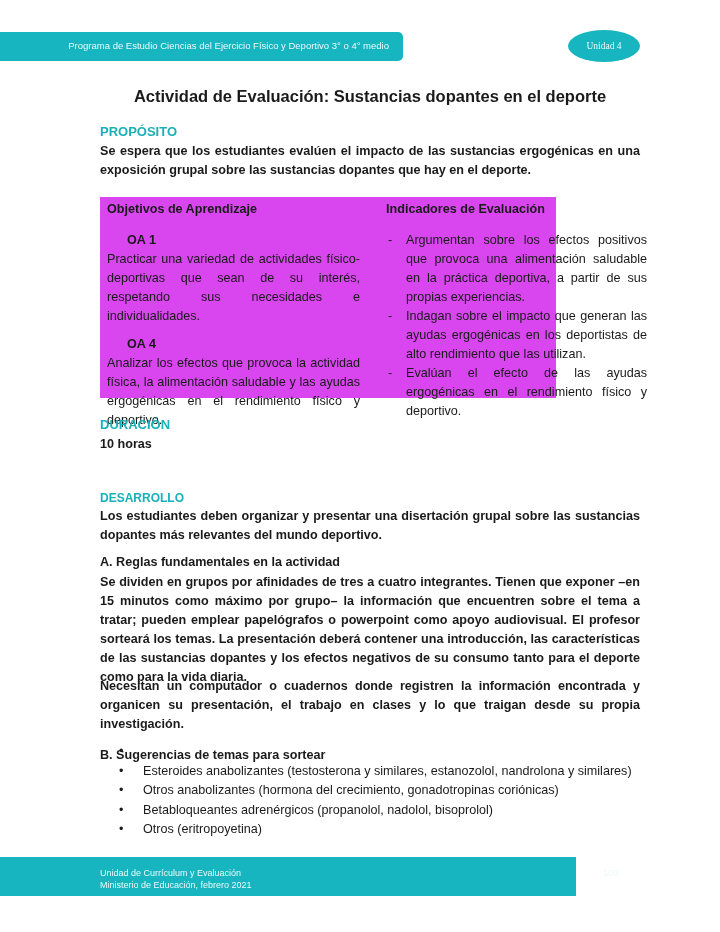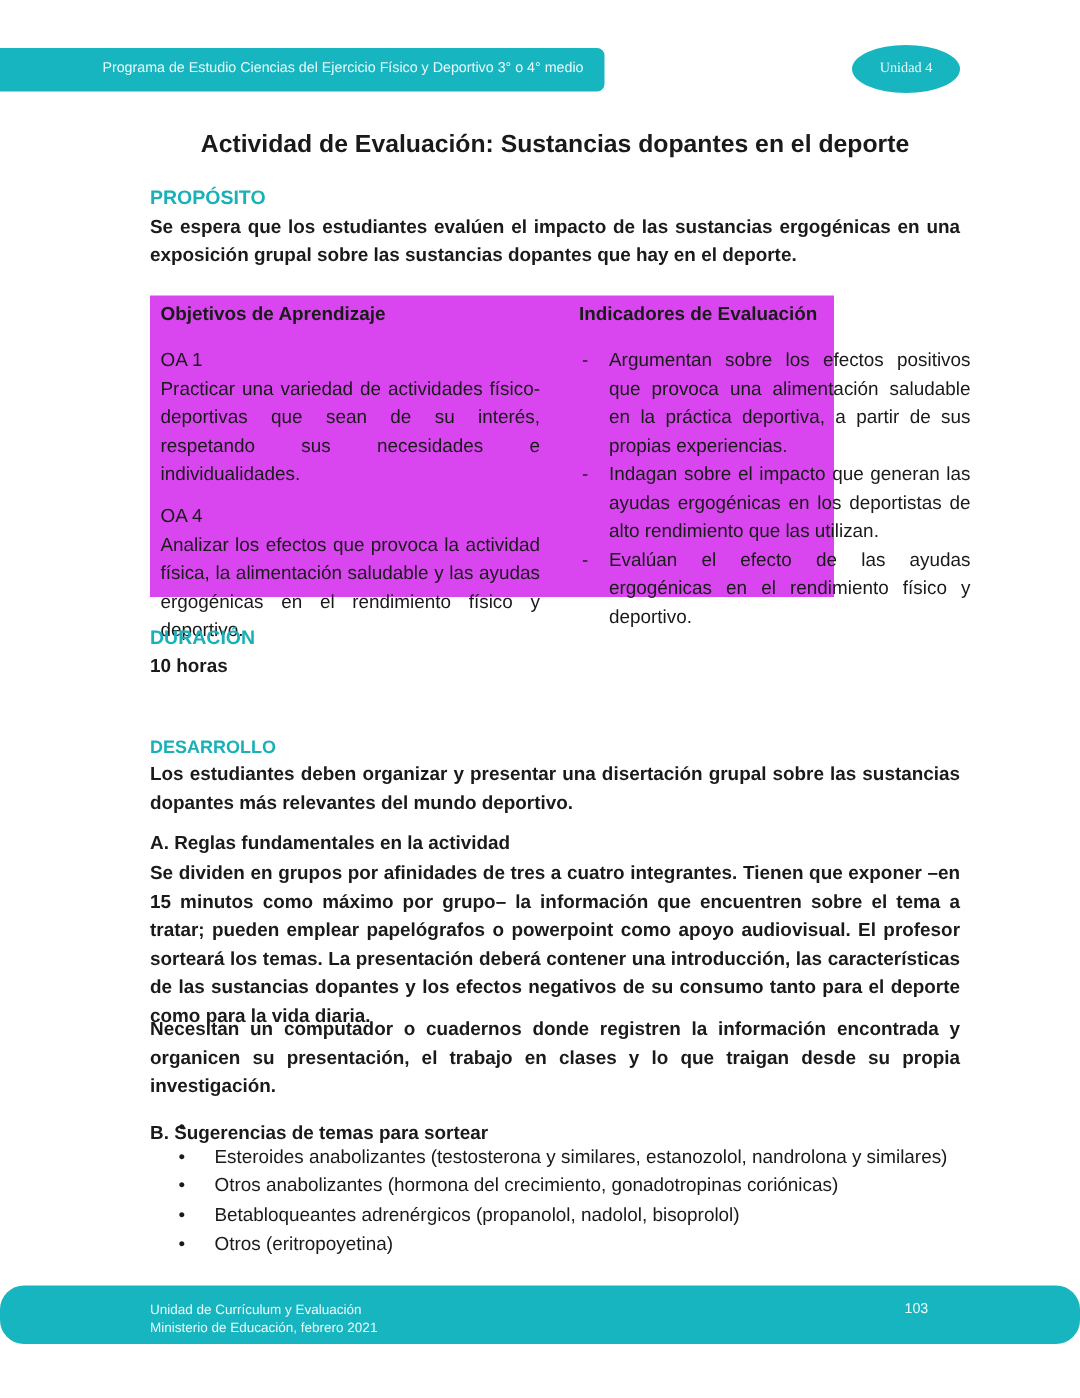"OA 1" .oa-title { font-weight: normal -> bold; margin-left: none -> 20px }
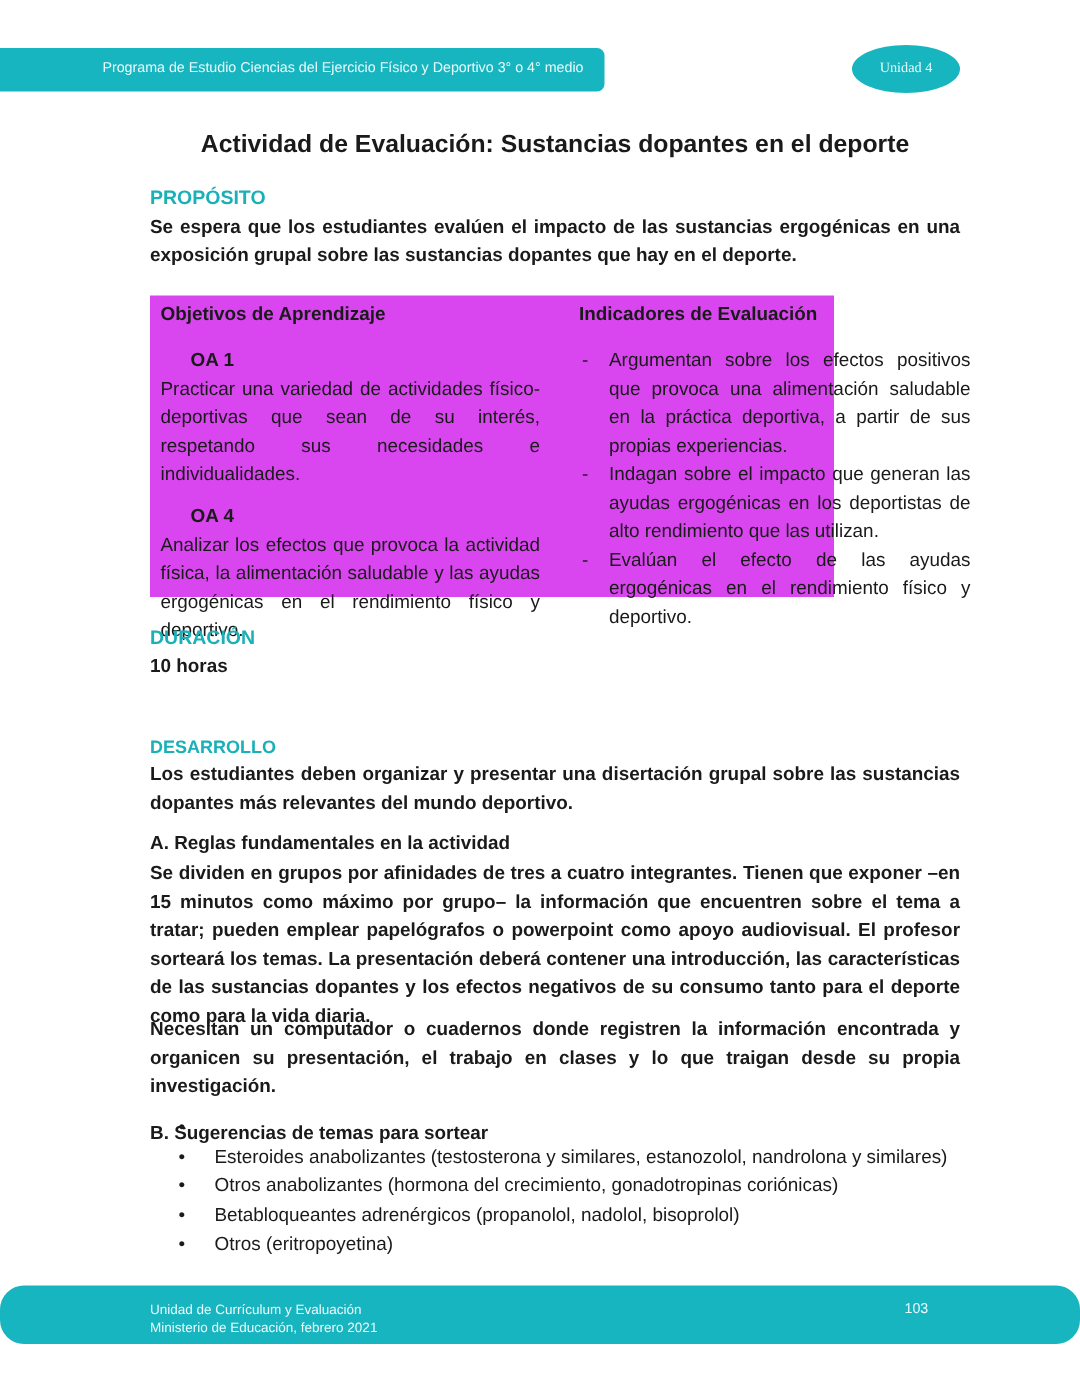"Unidad de Currículum y Evaluación" .footer { border-radius: 16px -> none; width: 720px -> 576px }
